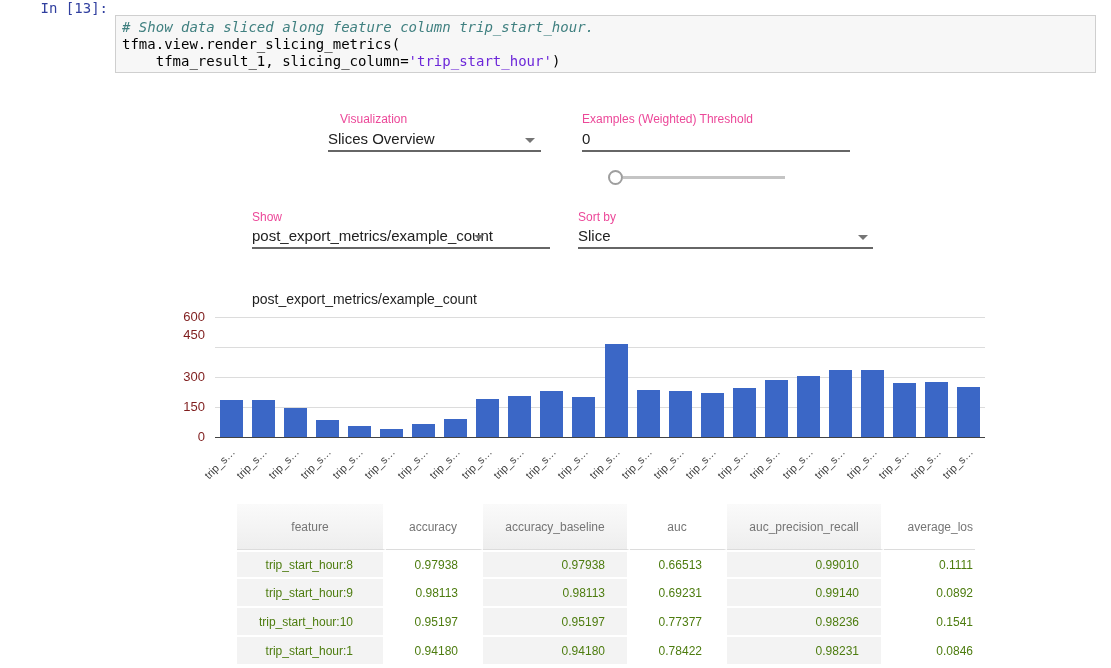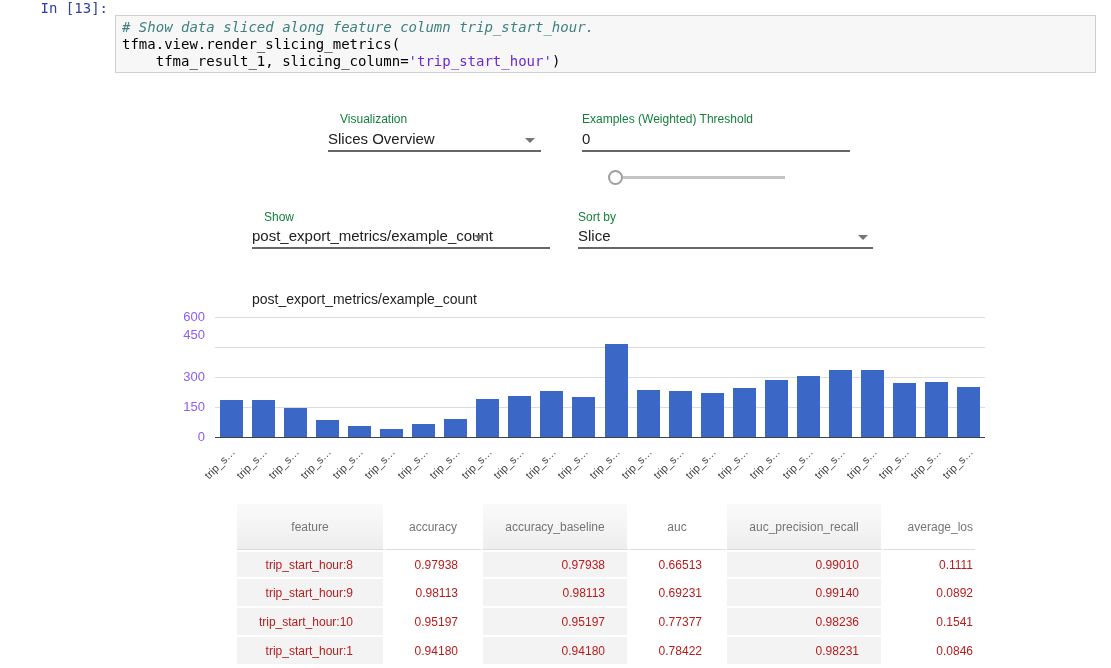"Visualization" .ctl-label { color: #15803d -> #ec4899 }
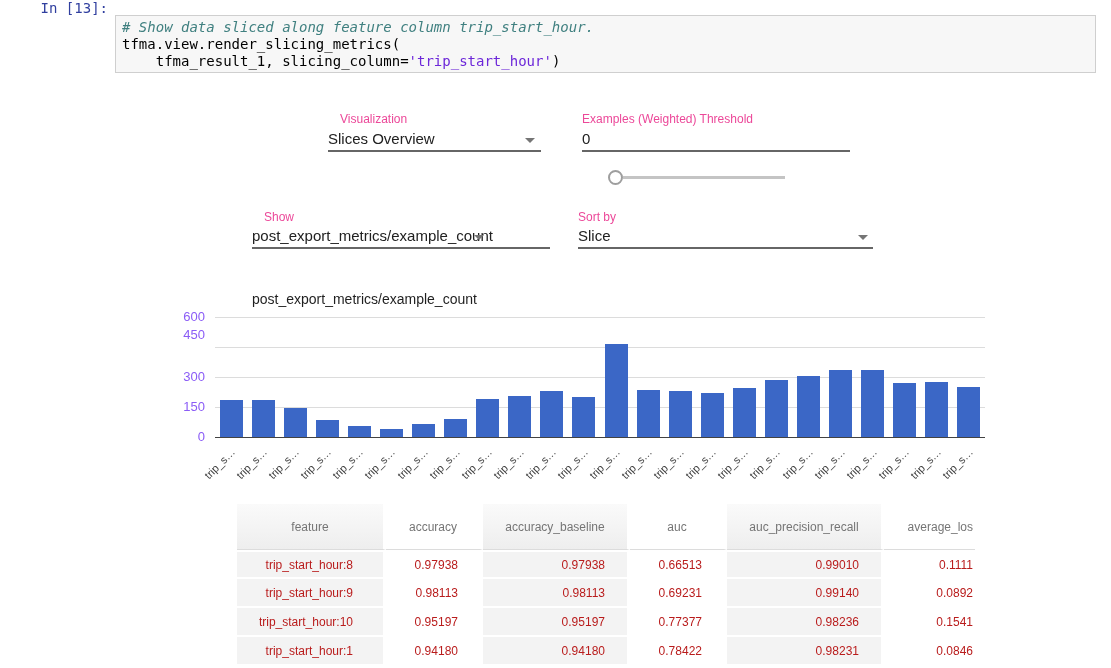"Show" div.ctl-label { left: 264px -> 252px }
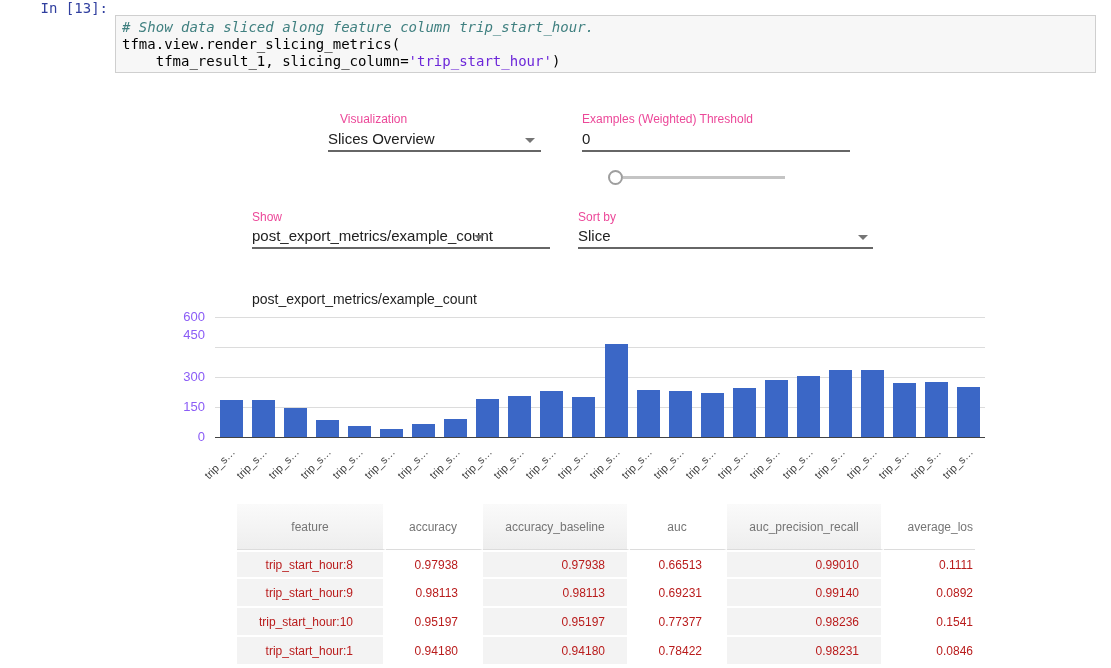"600" .ytick { color: #8b5cf6 -> #7f1d1d }
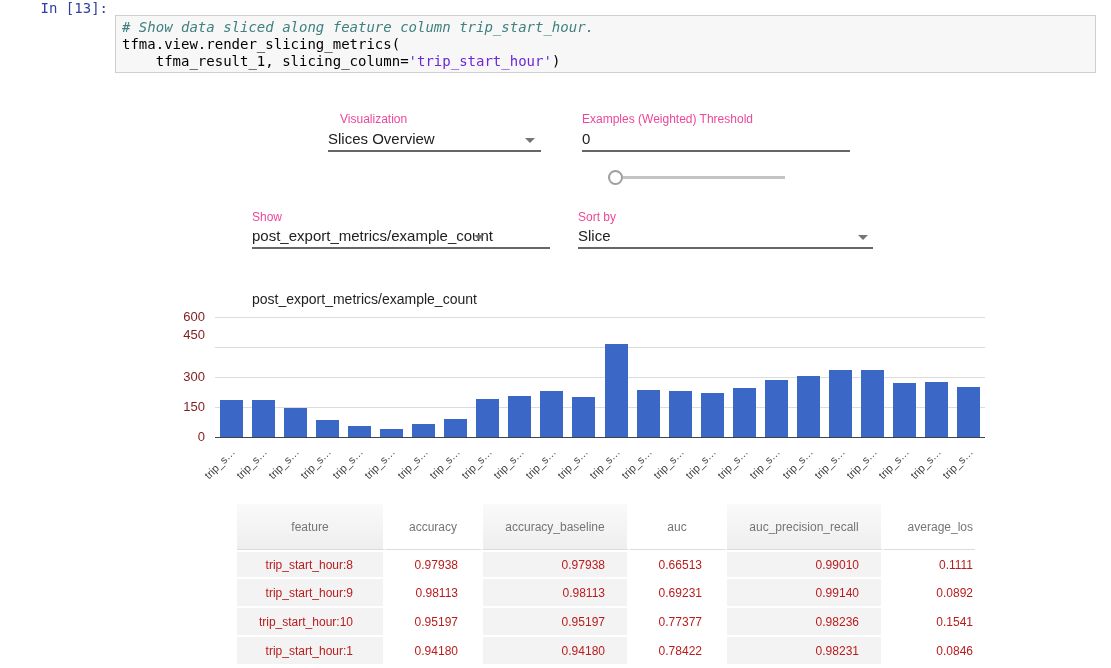"trip_start_hour:8" td { color: #b91c1c -> #4d7c0f }
